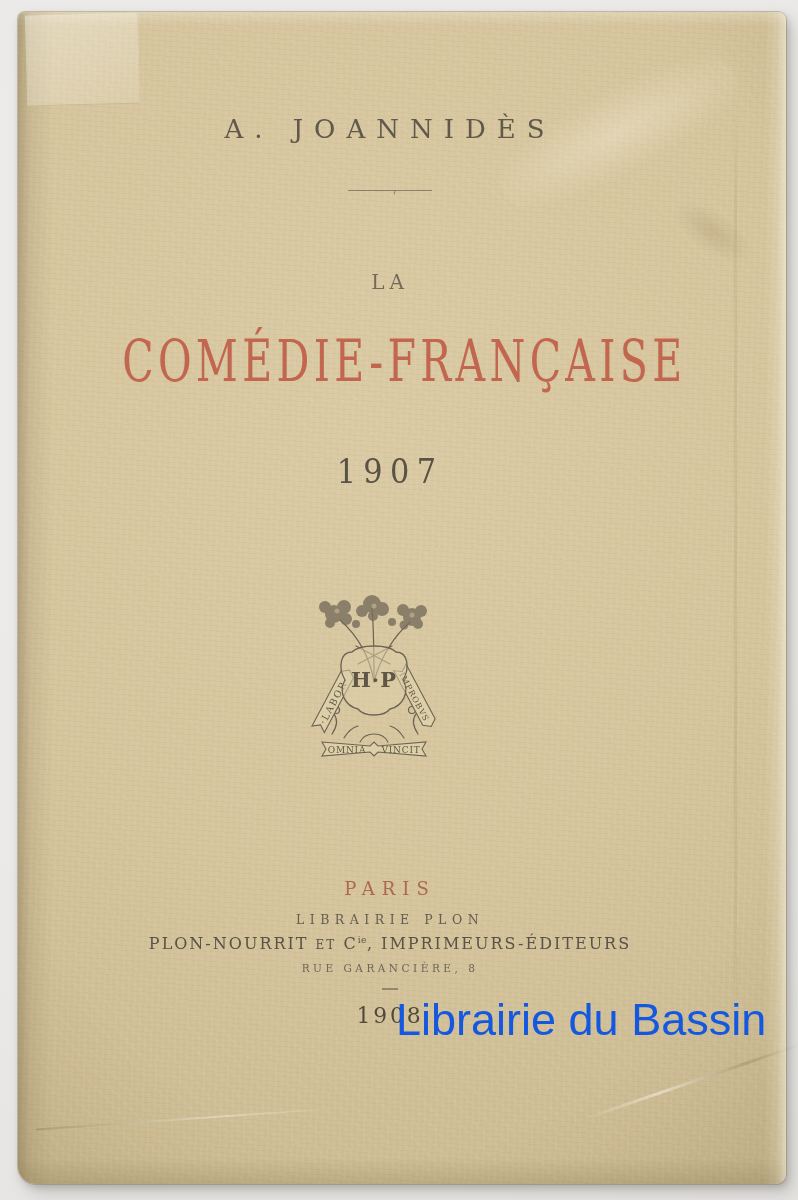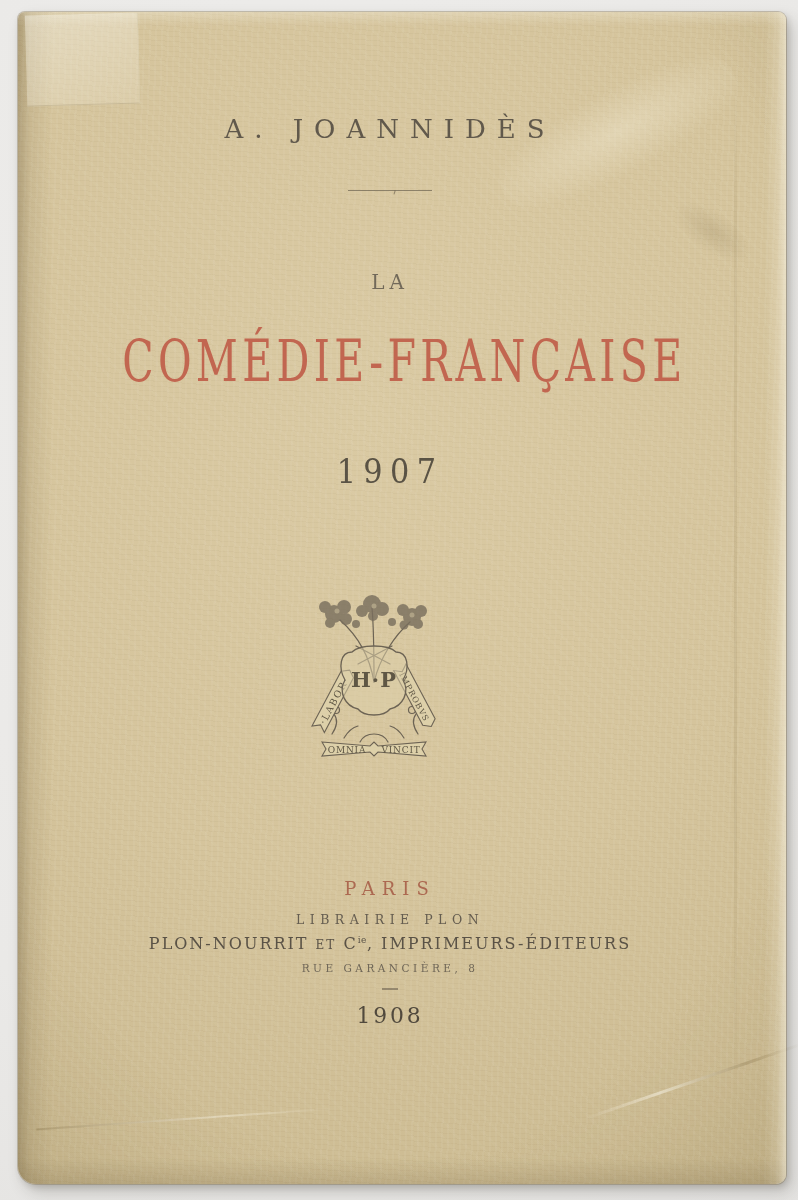"Librairie du Bassin" div.watermark { html: none -> <div>Librairie du Bassin</div> }
